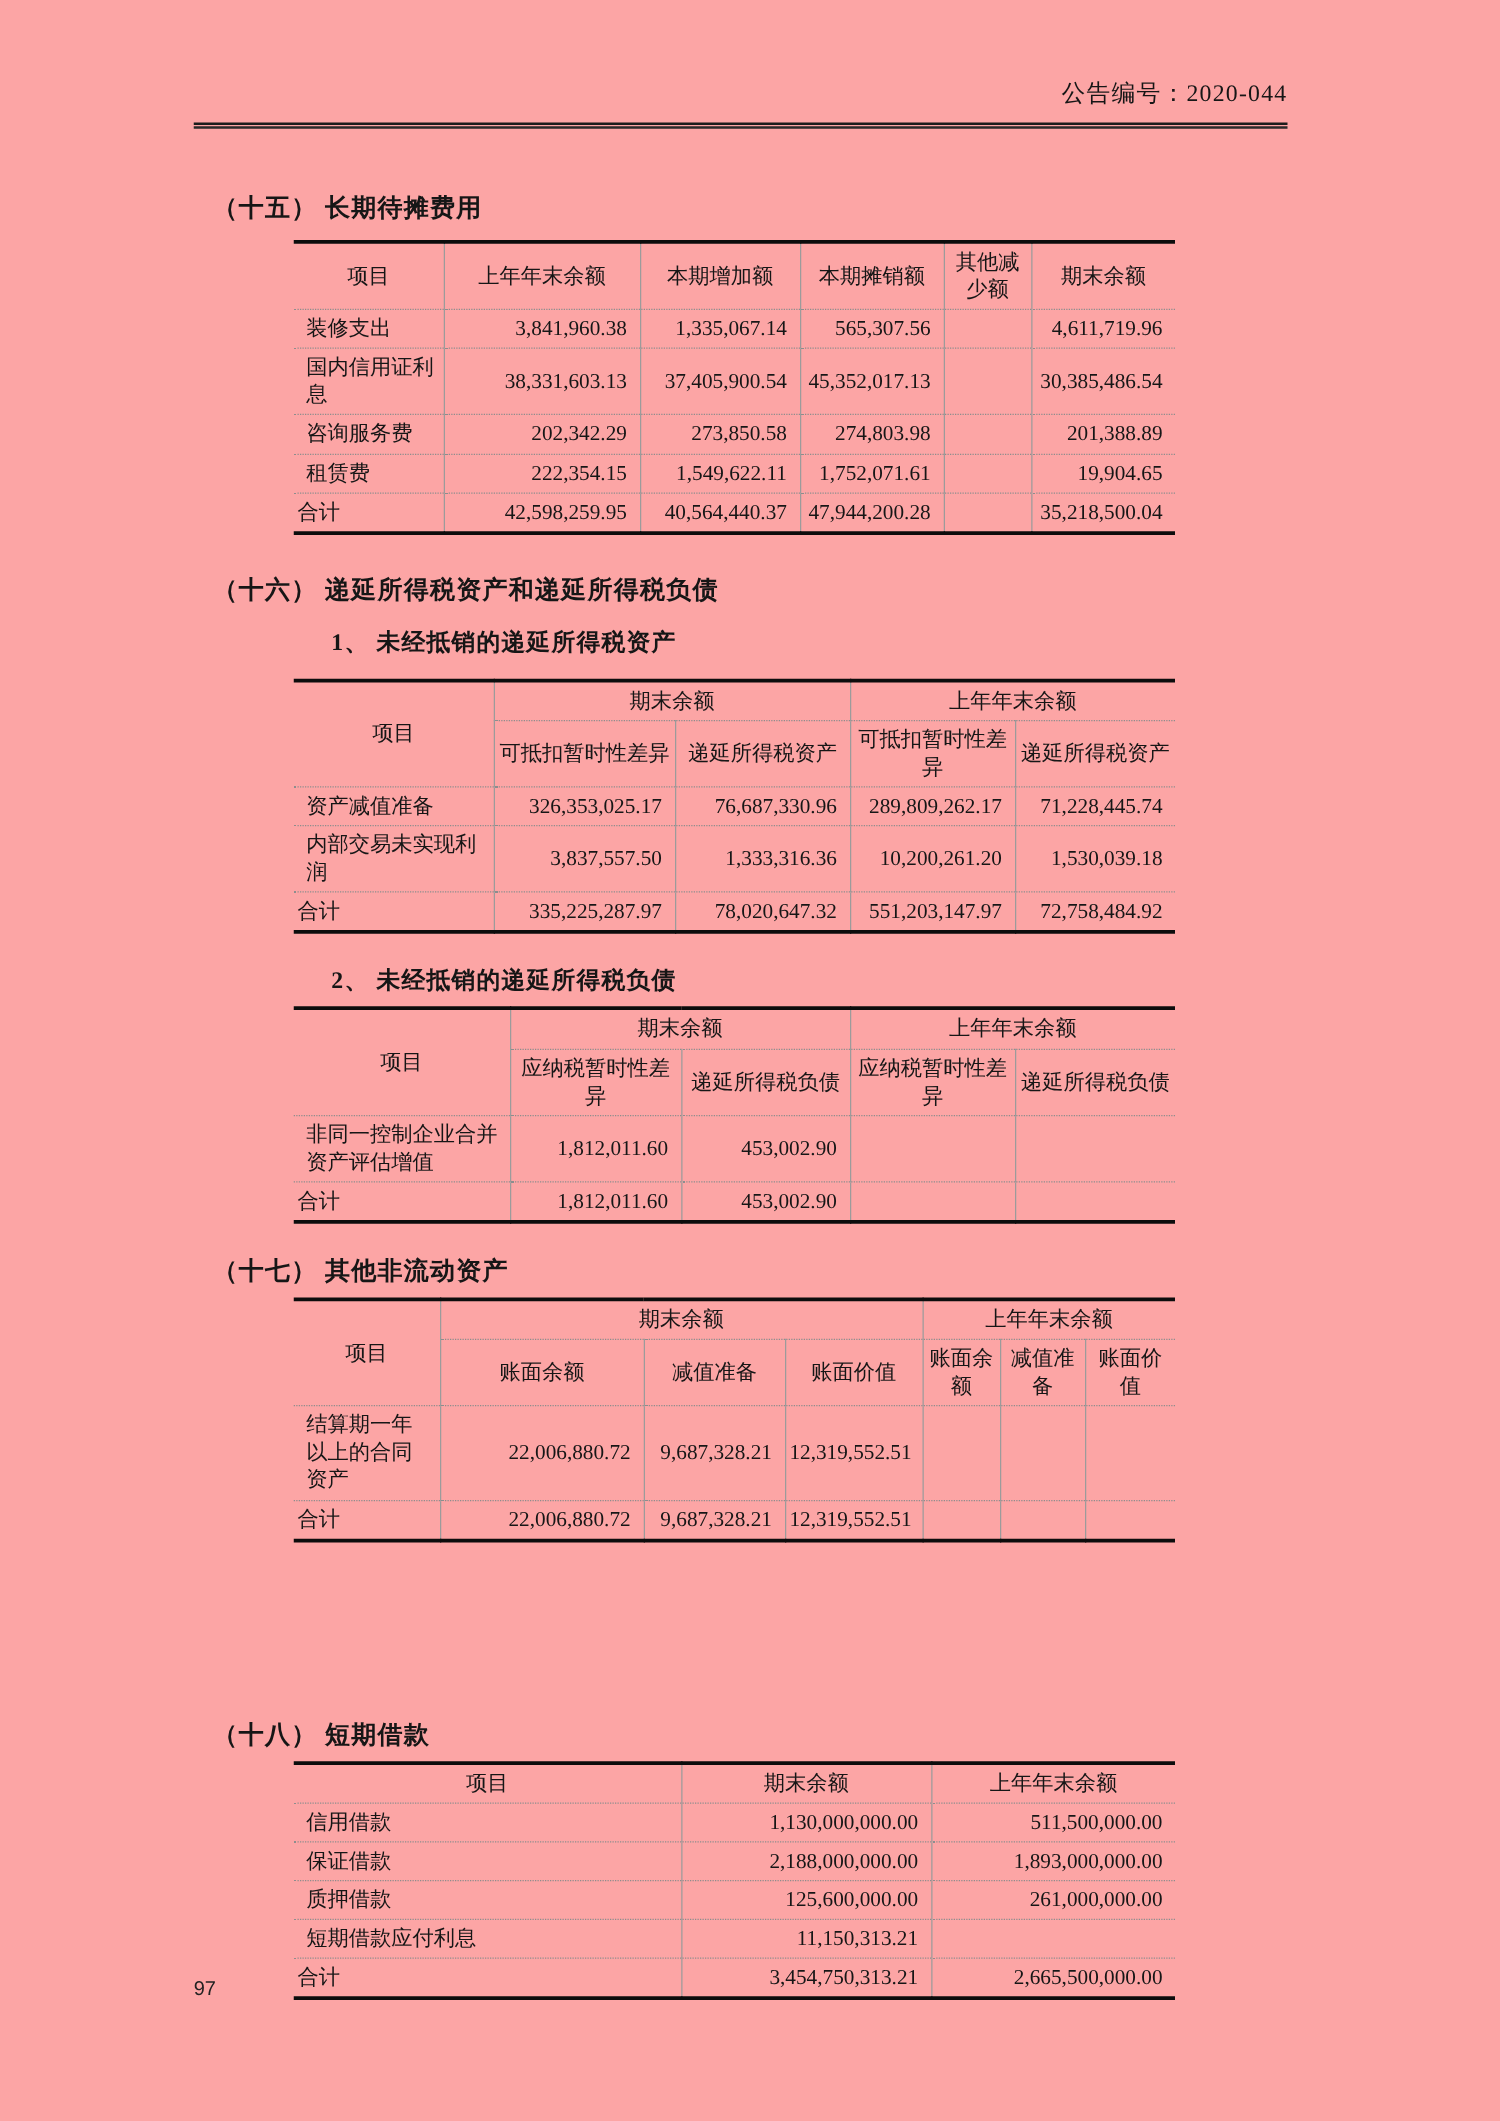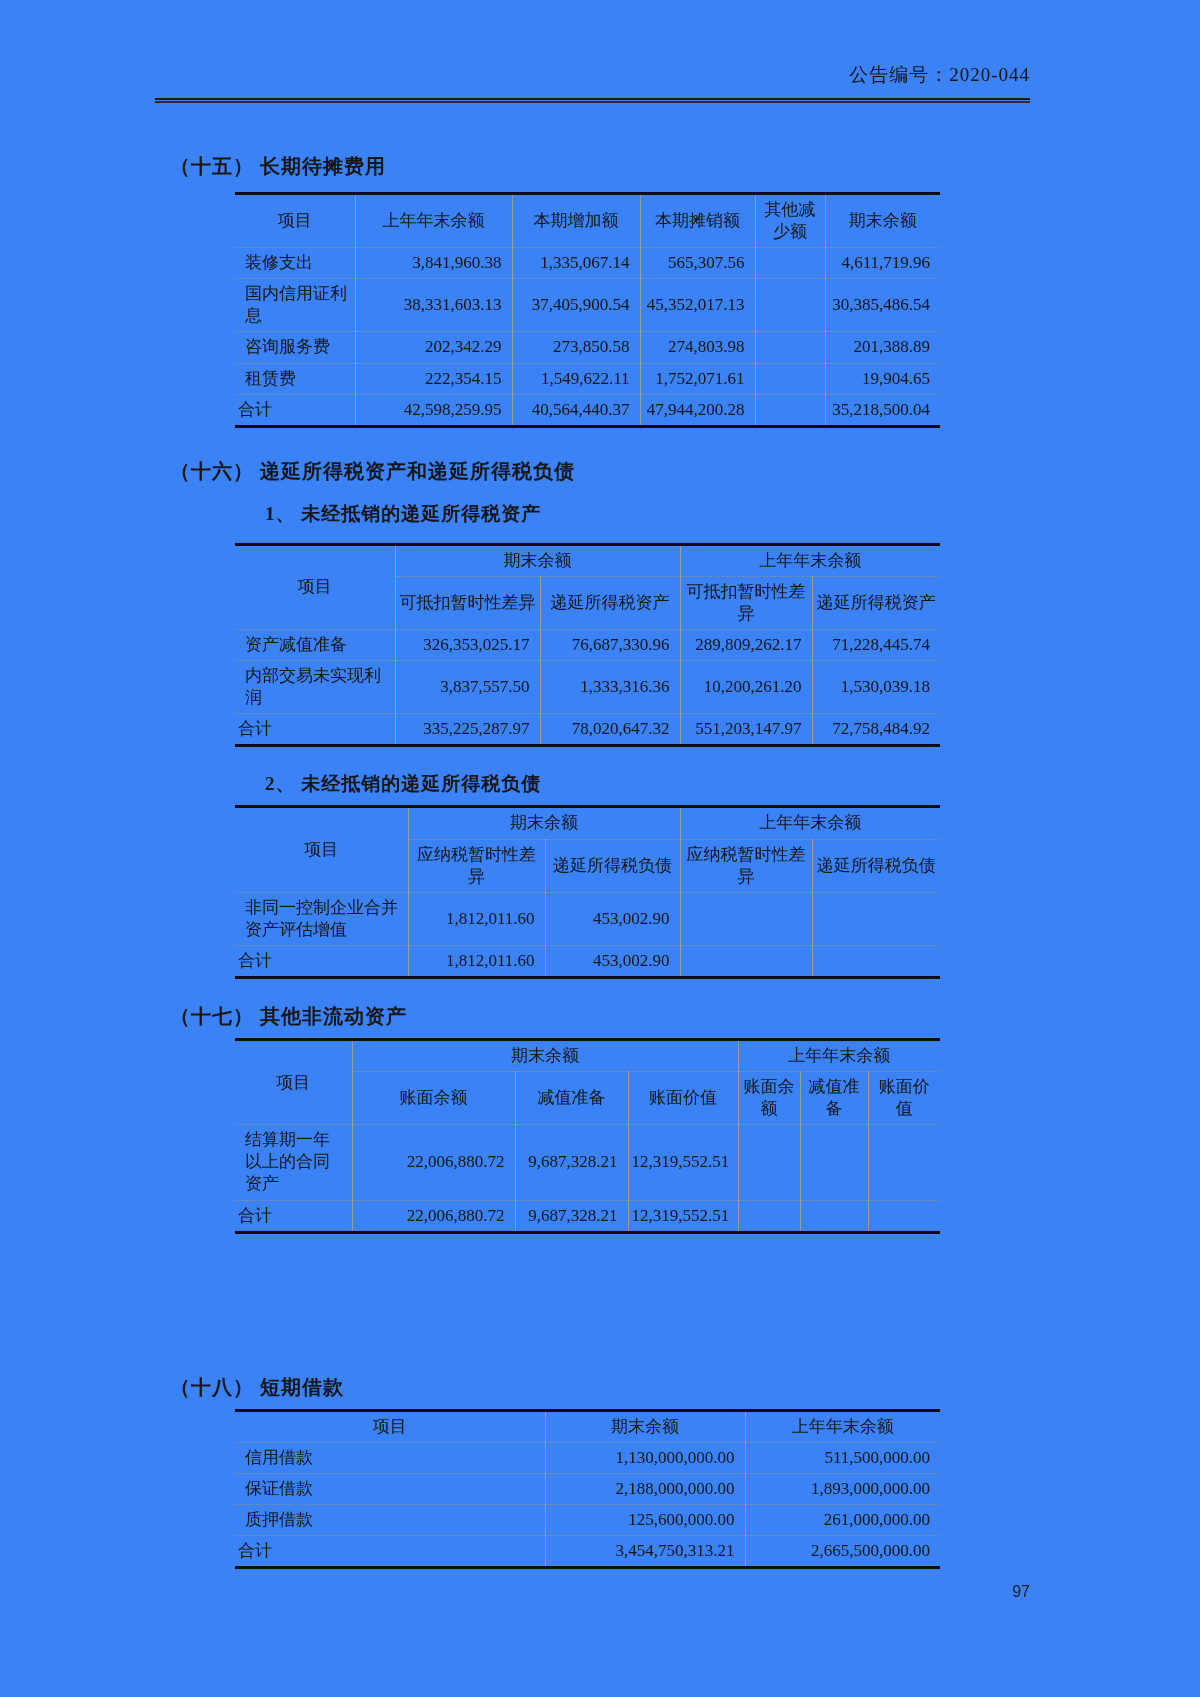"公告编号：2020-044" .page { background: #3b82f6 -> #fca5a5 }
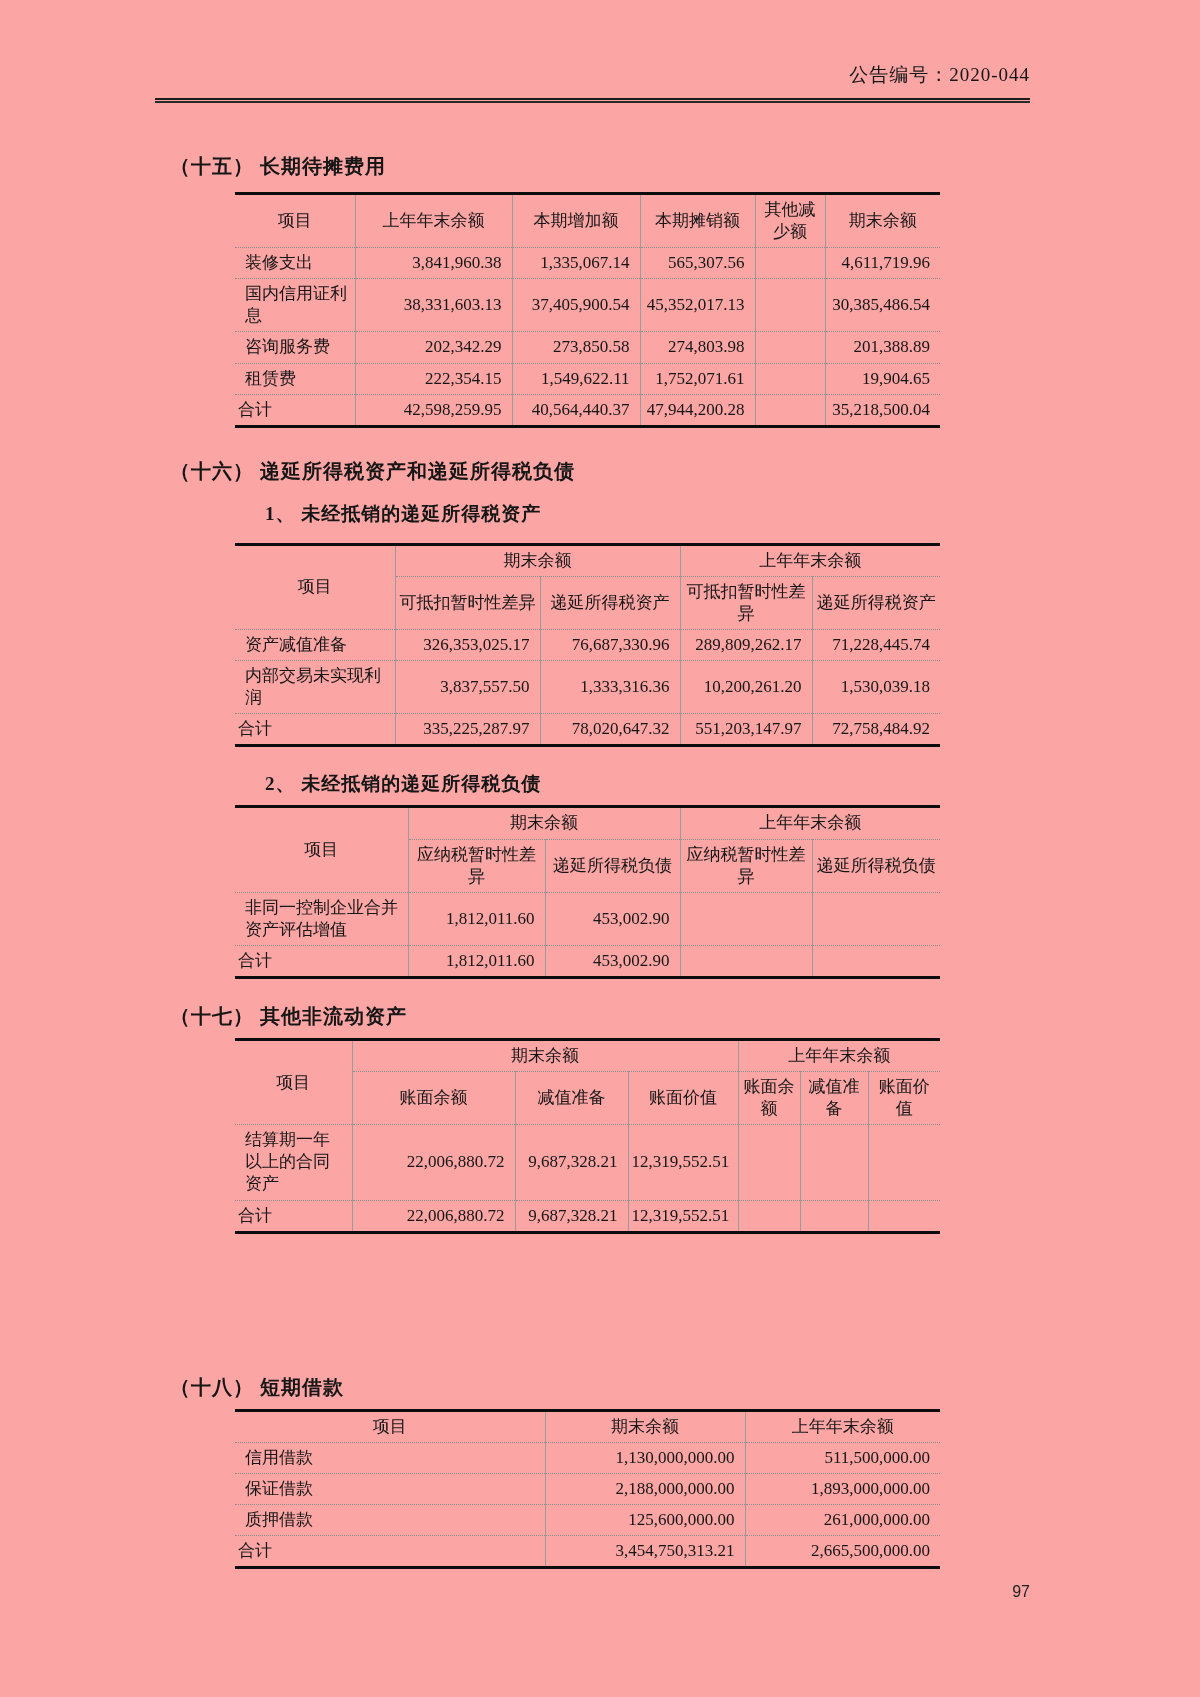"短期借款应付利息" tr { html: none -> <tr> <td>短期借款应付利息</td> <td>11,150,313.21</td> <td></td> </tr> }
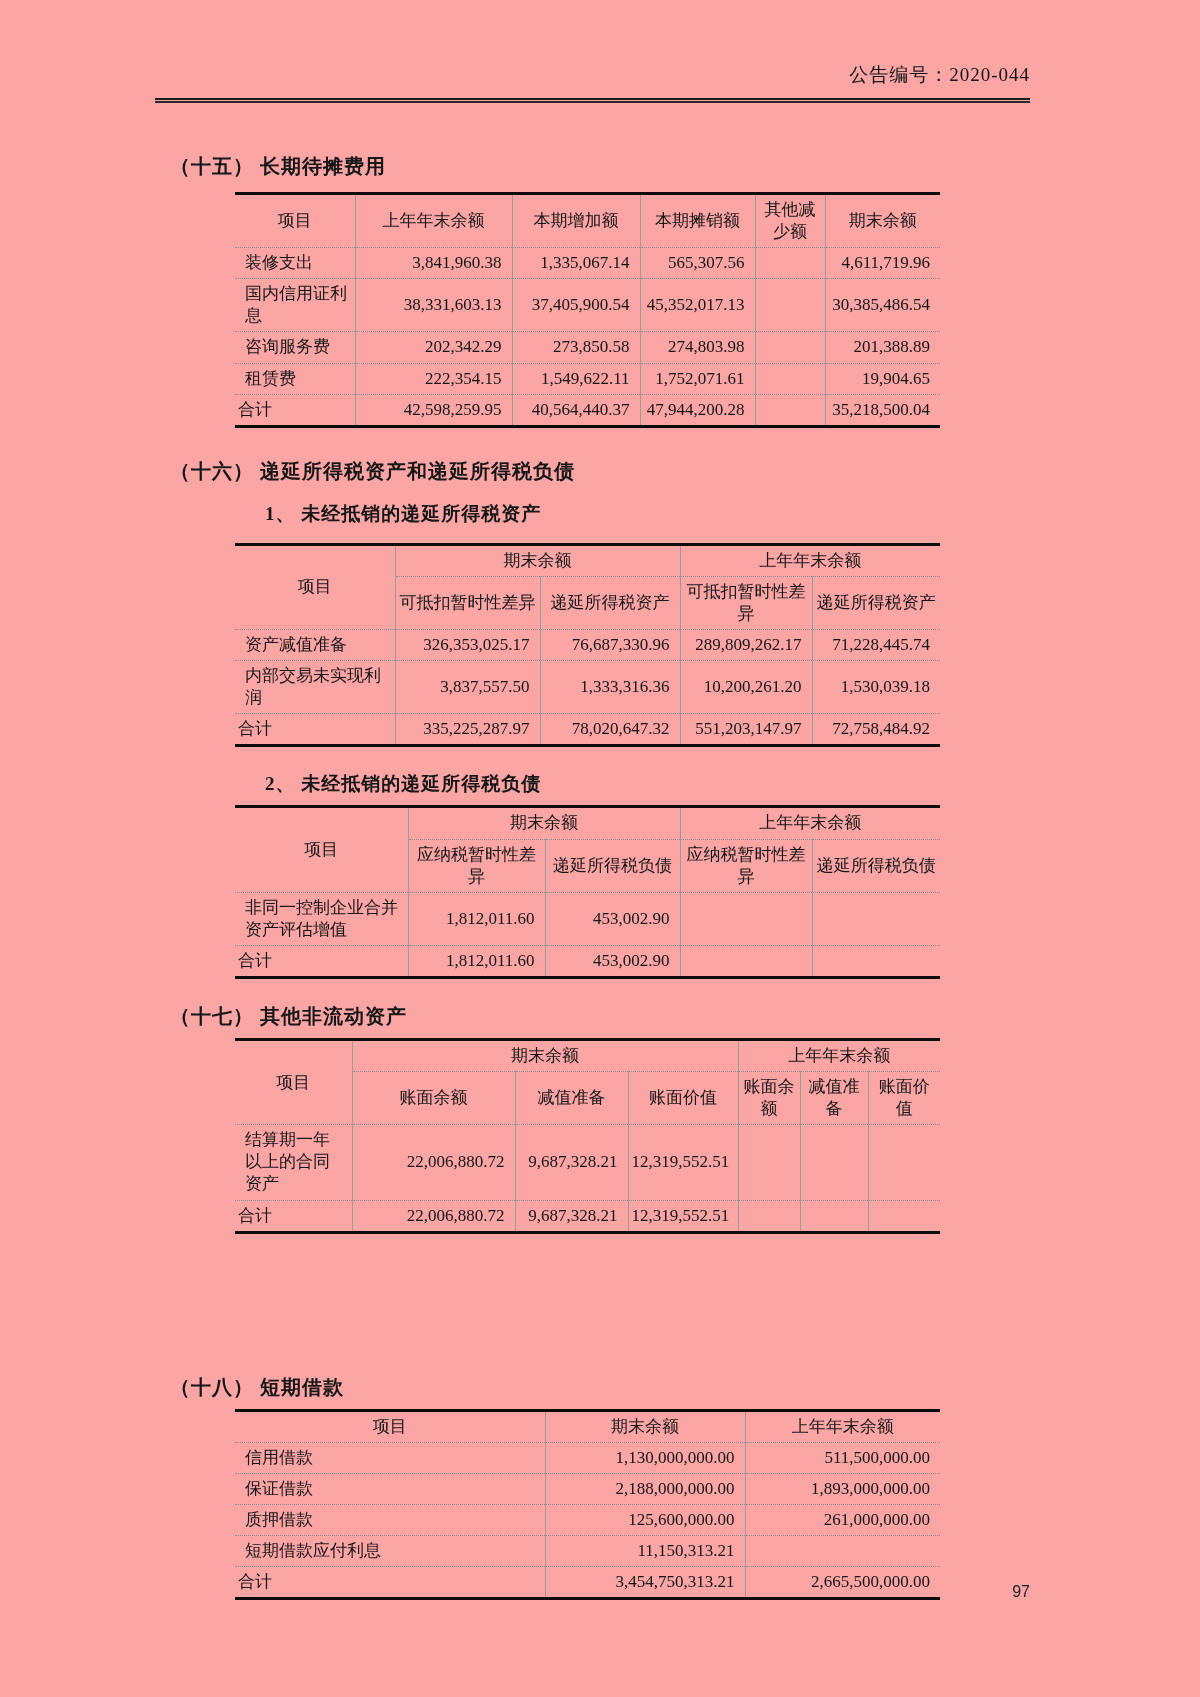"97" .page-footer { text-align: right -> left }
